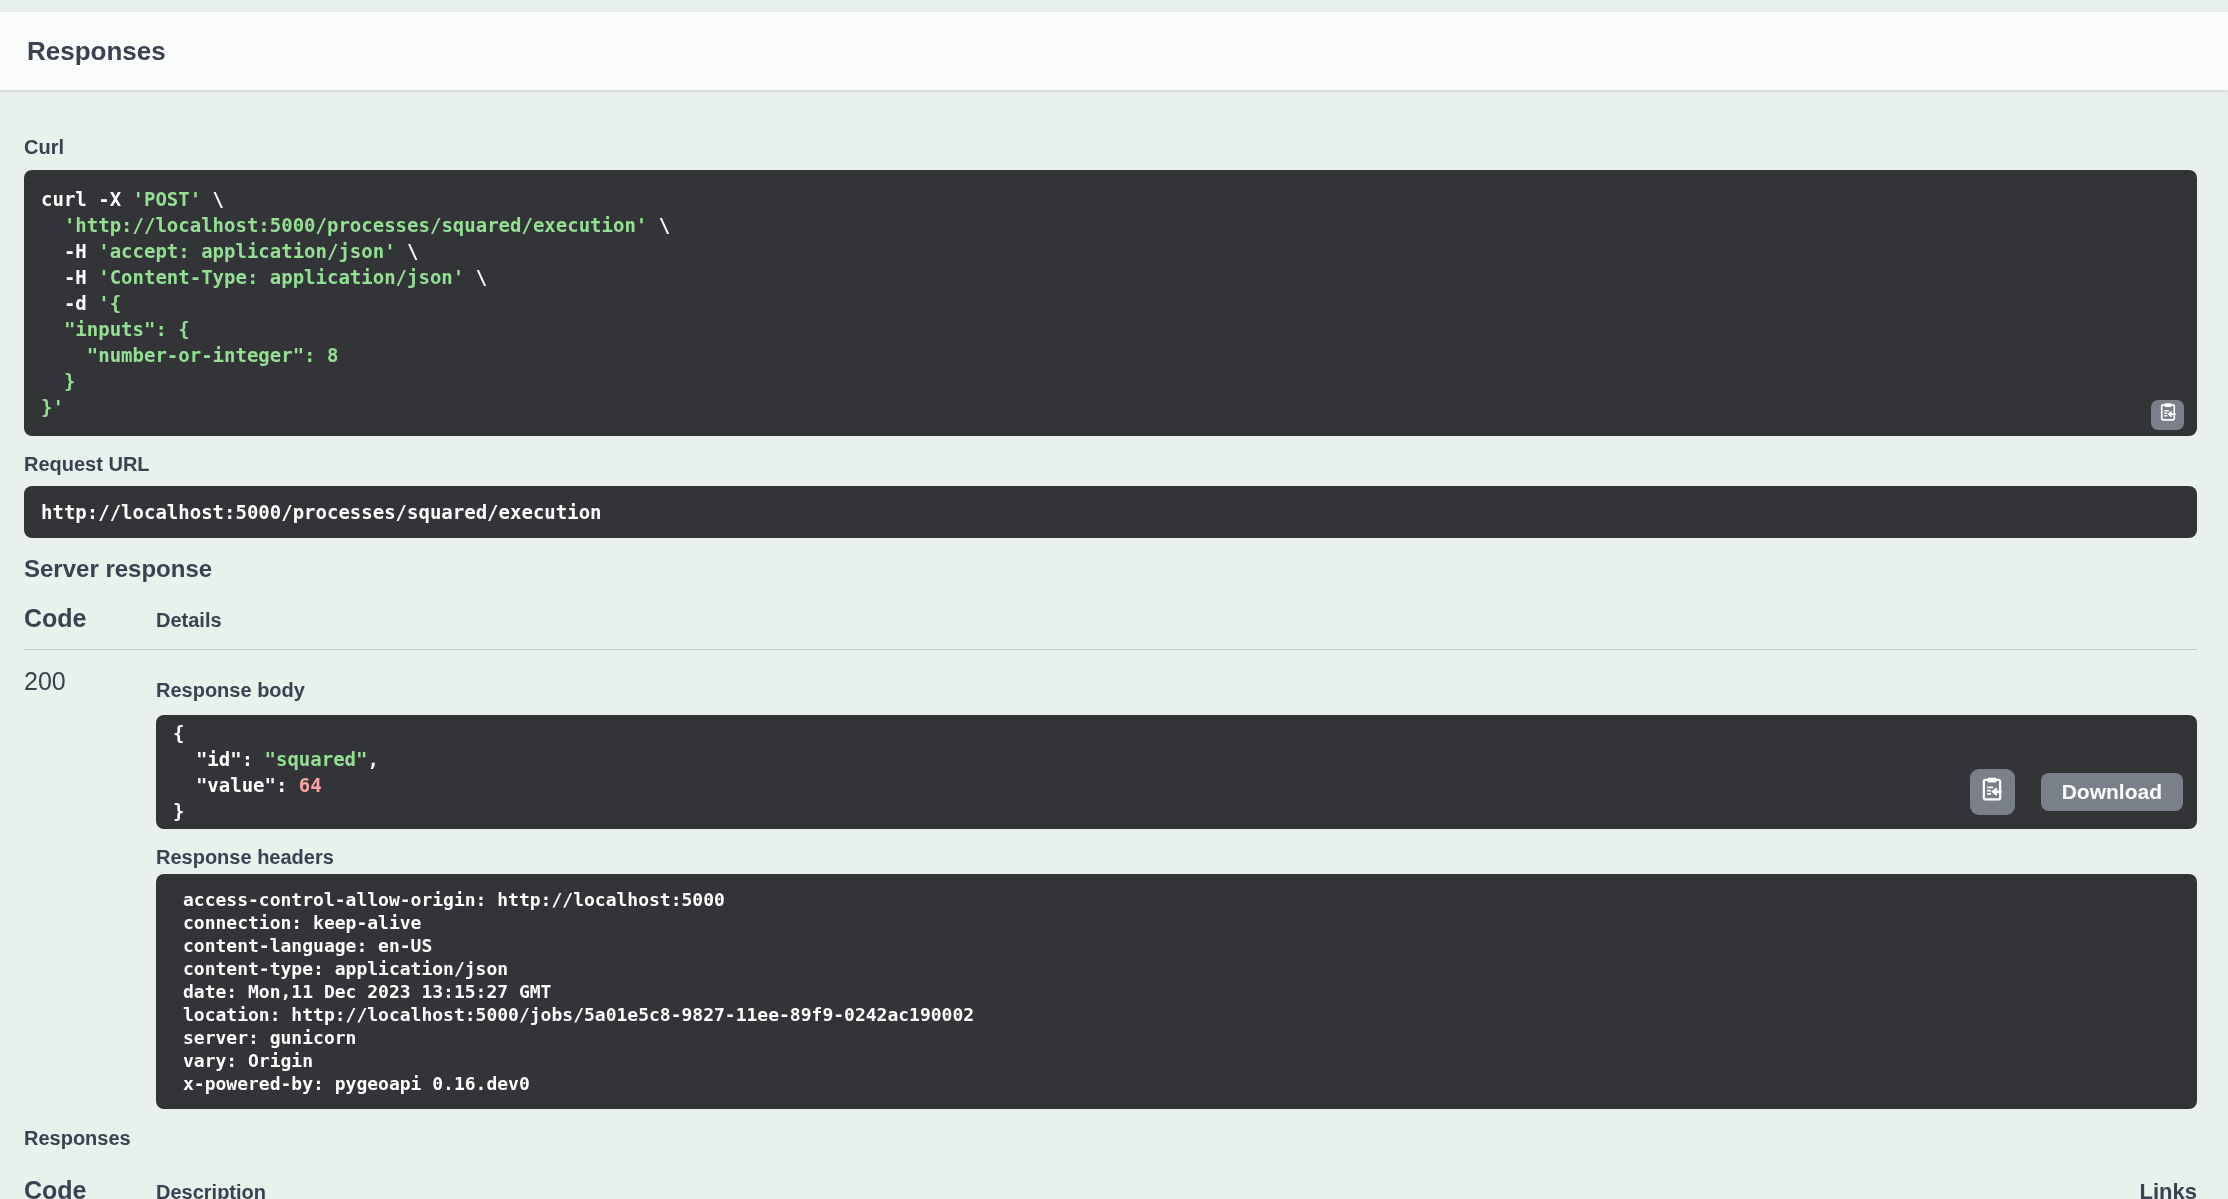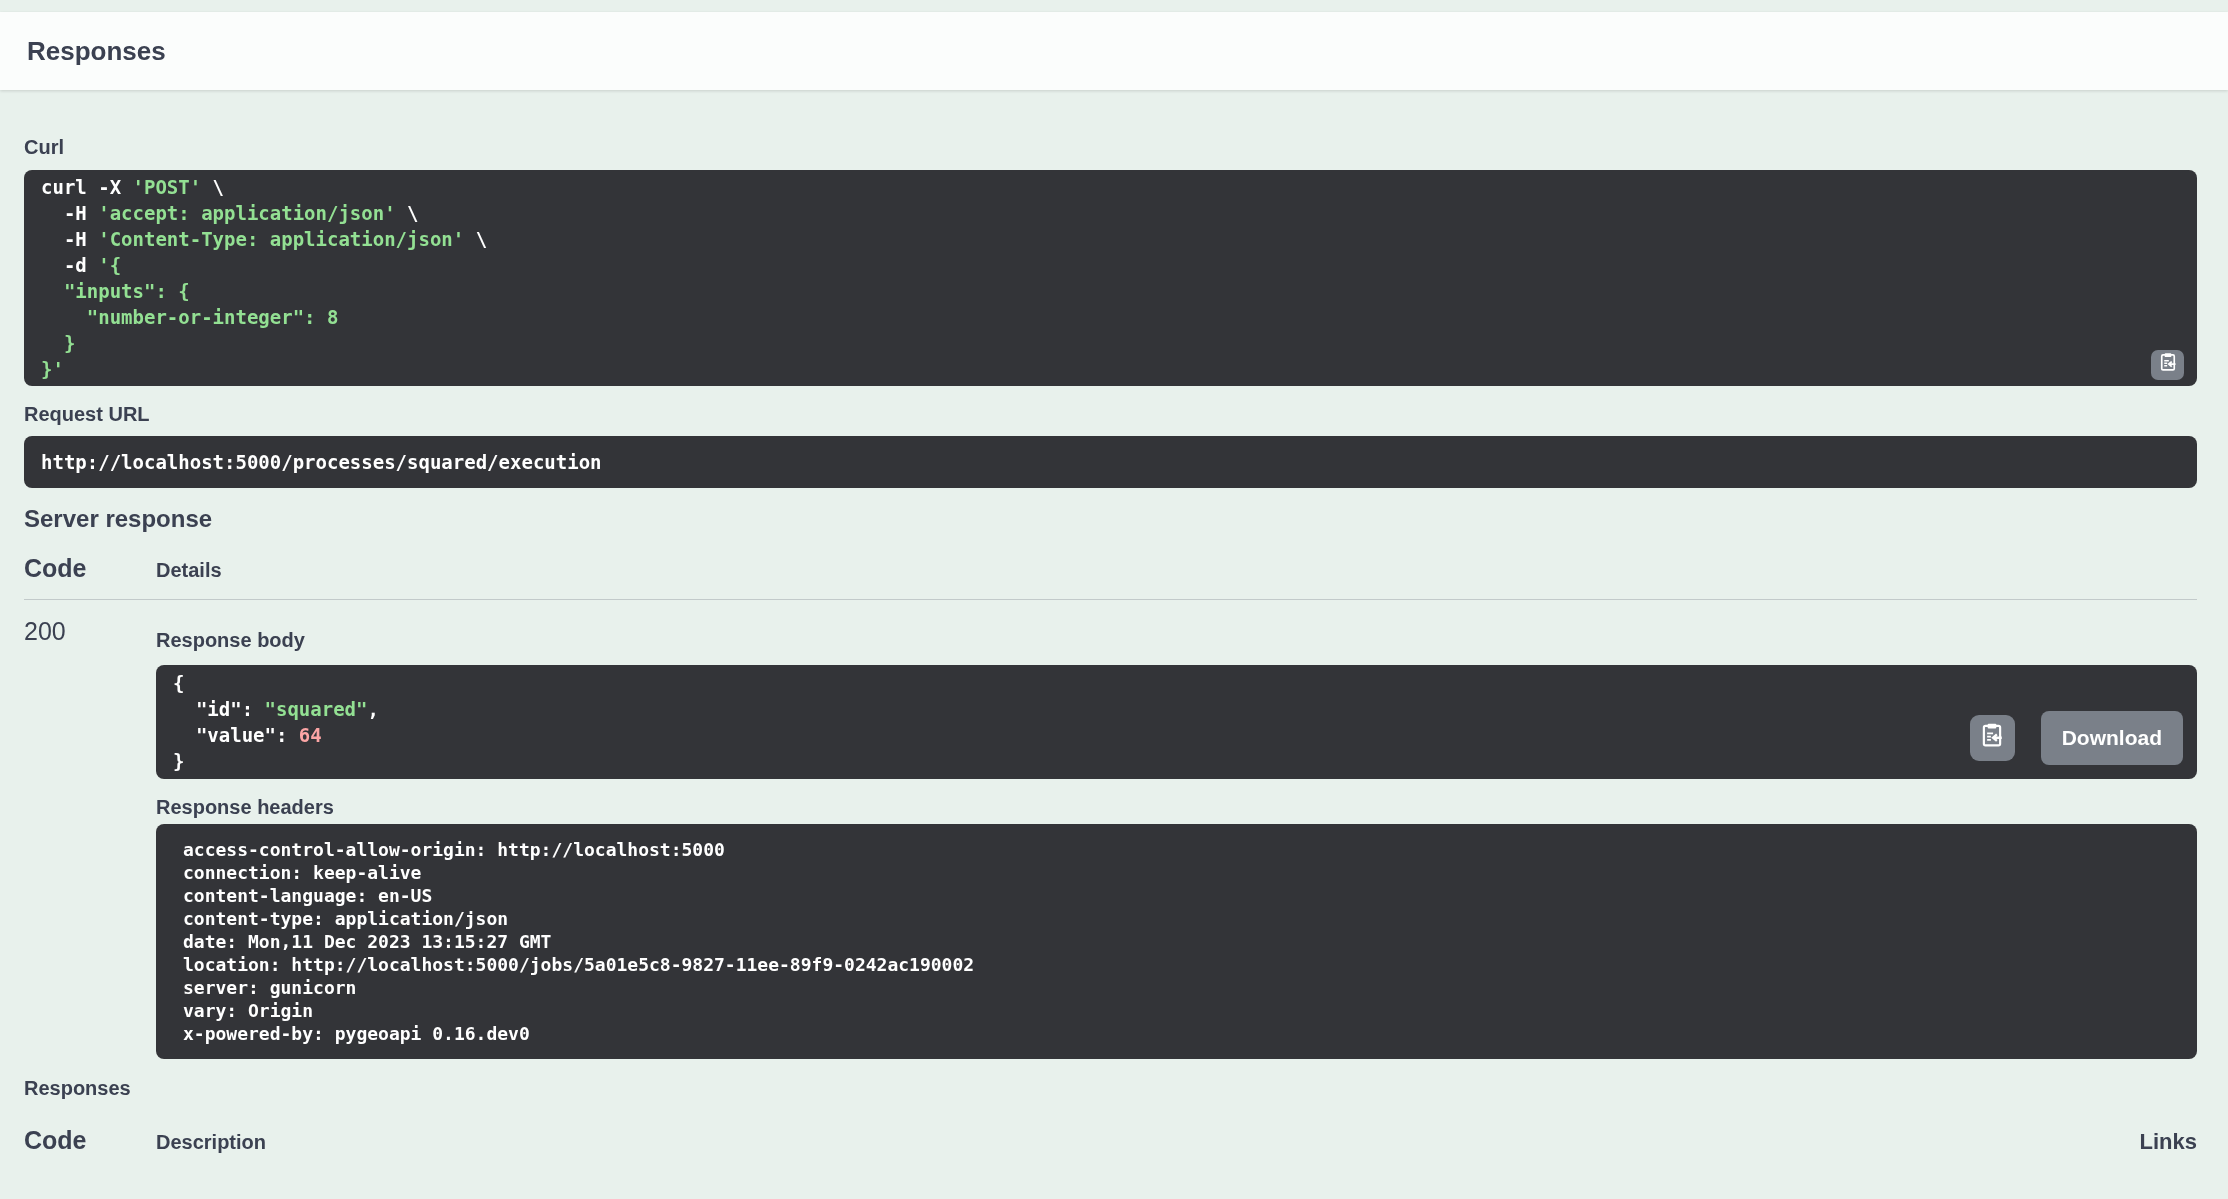"curl -X 'POST' \" .curl-block { padding: 4px 17px -> 16px 17px }
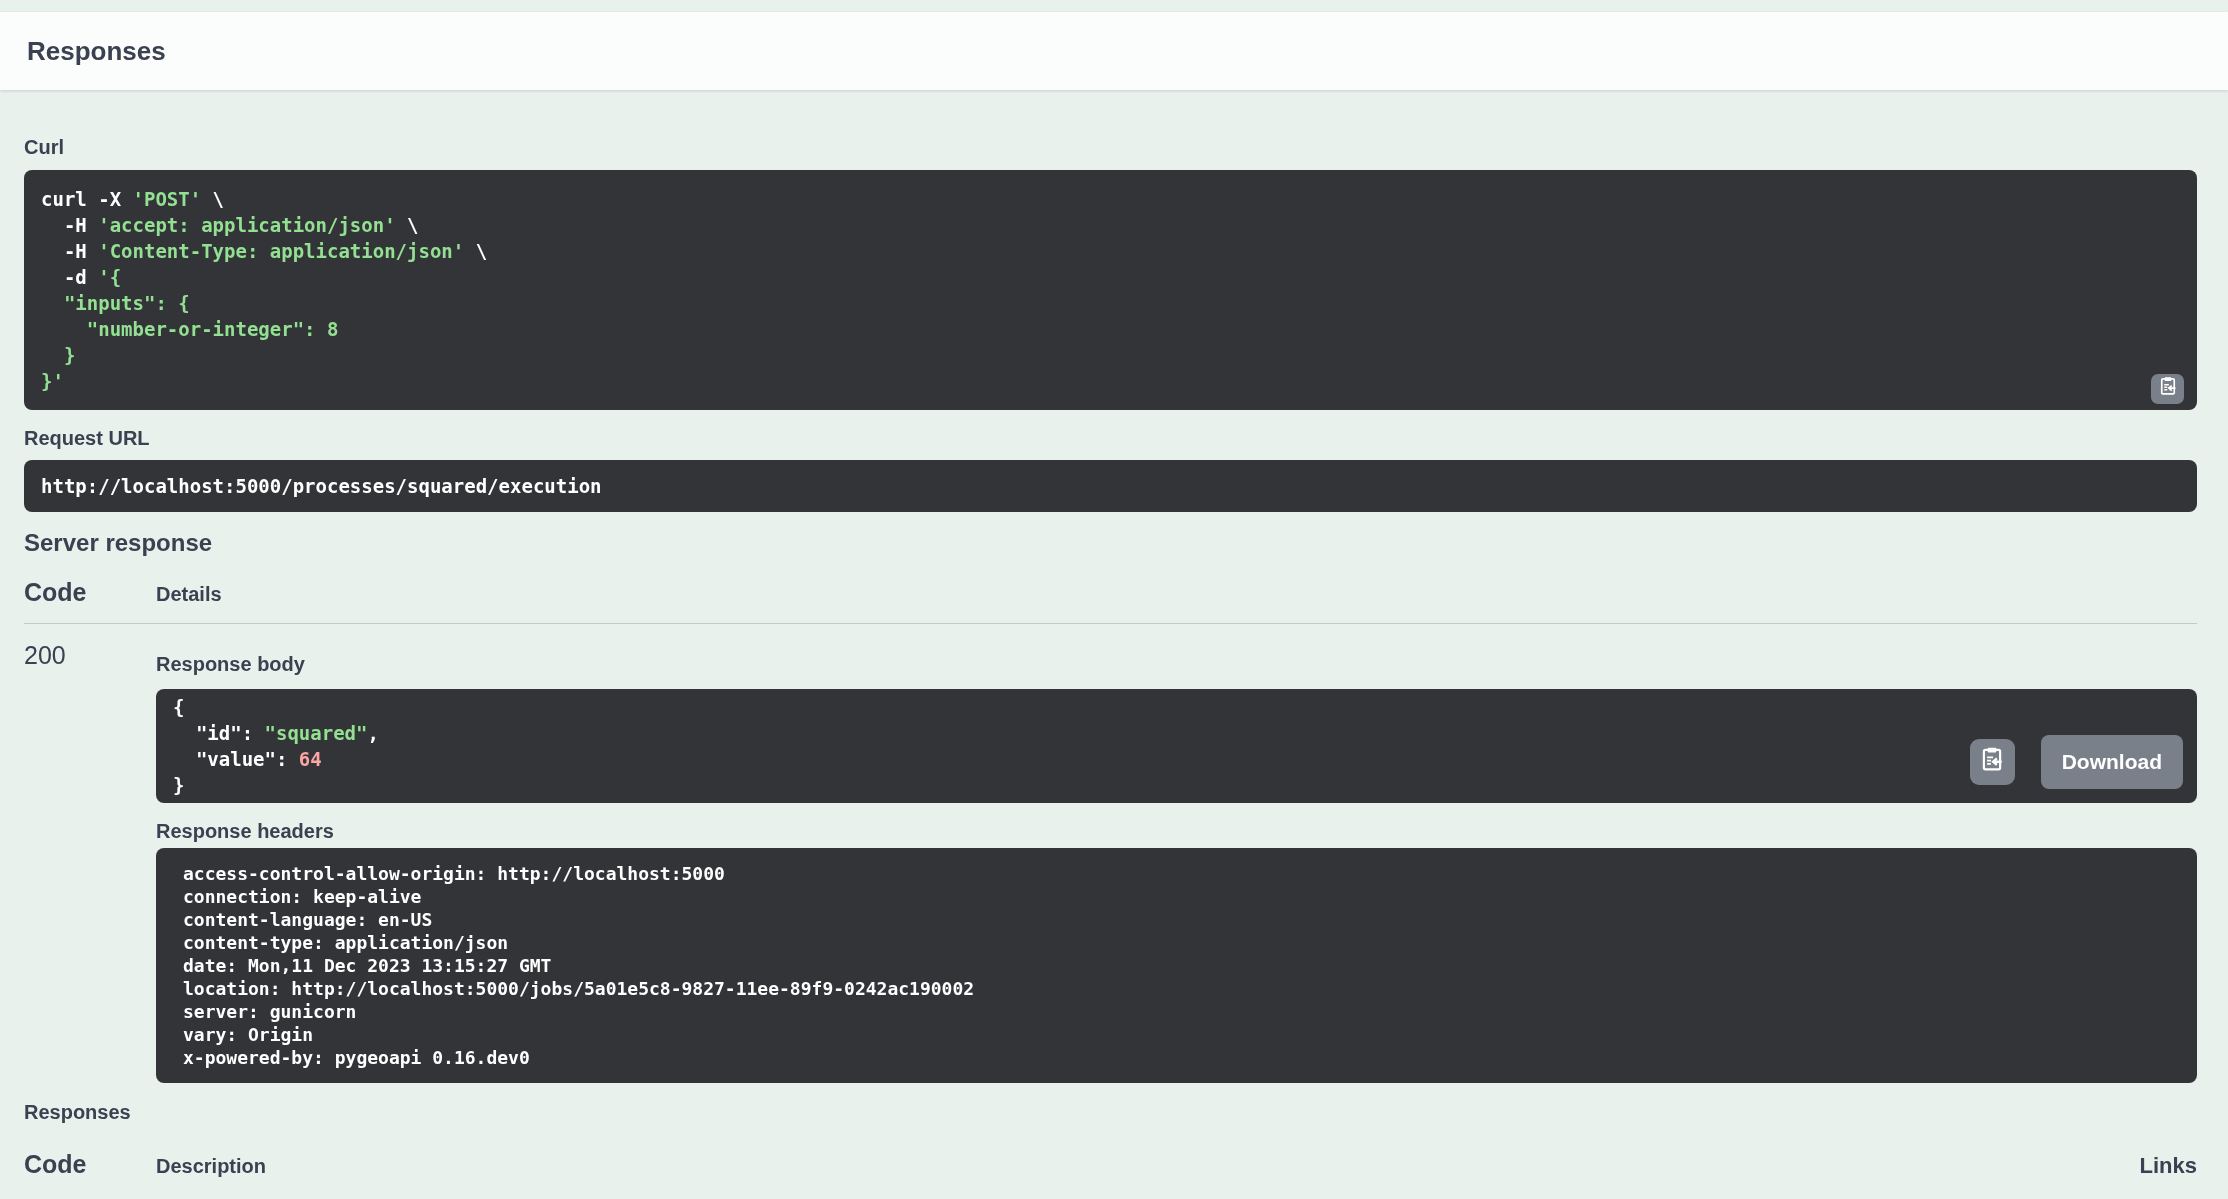"'http://localhost:5000/processes/squared" div.code-line { html: none -> <div><span> </span><span>'http://localhost:5000/processes/squared/execution'</span><span> \</span></div> }
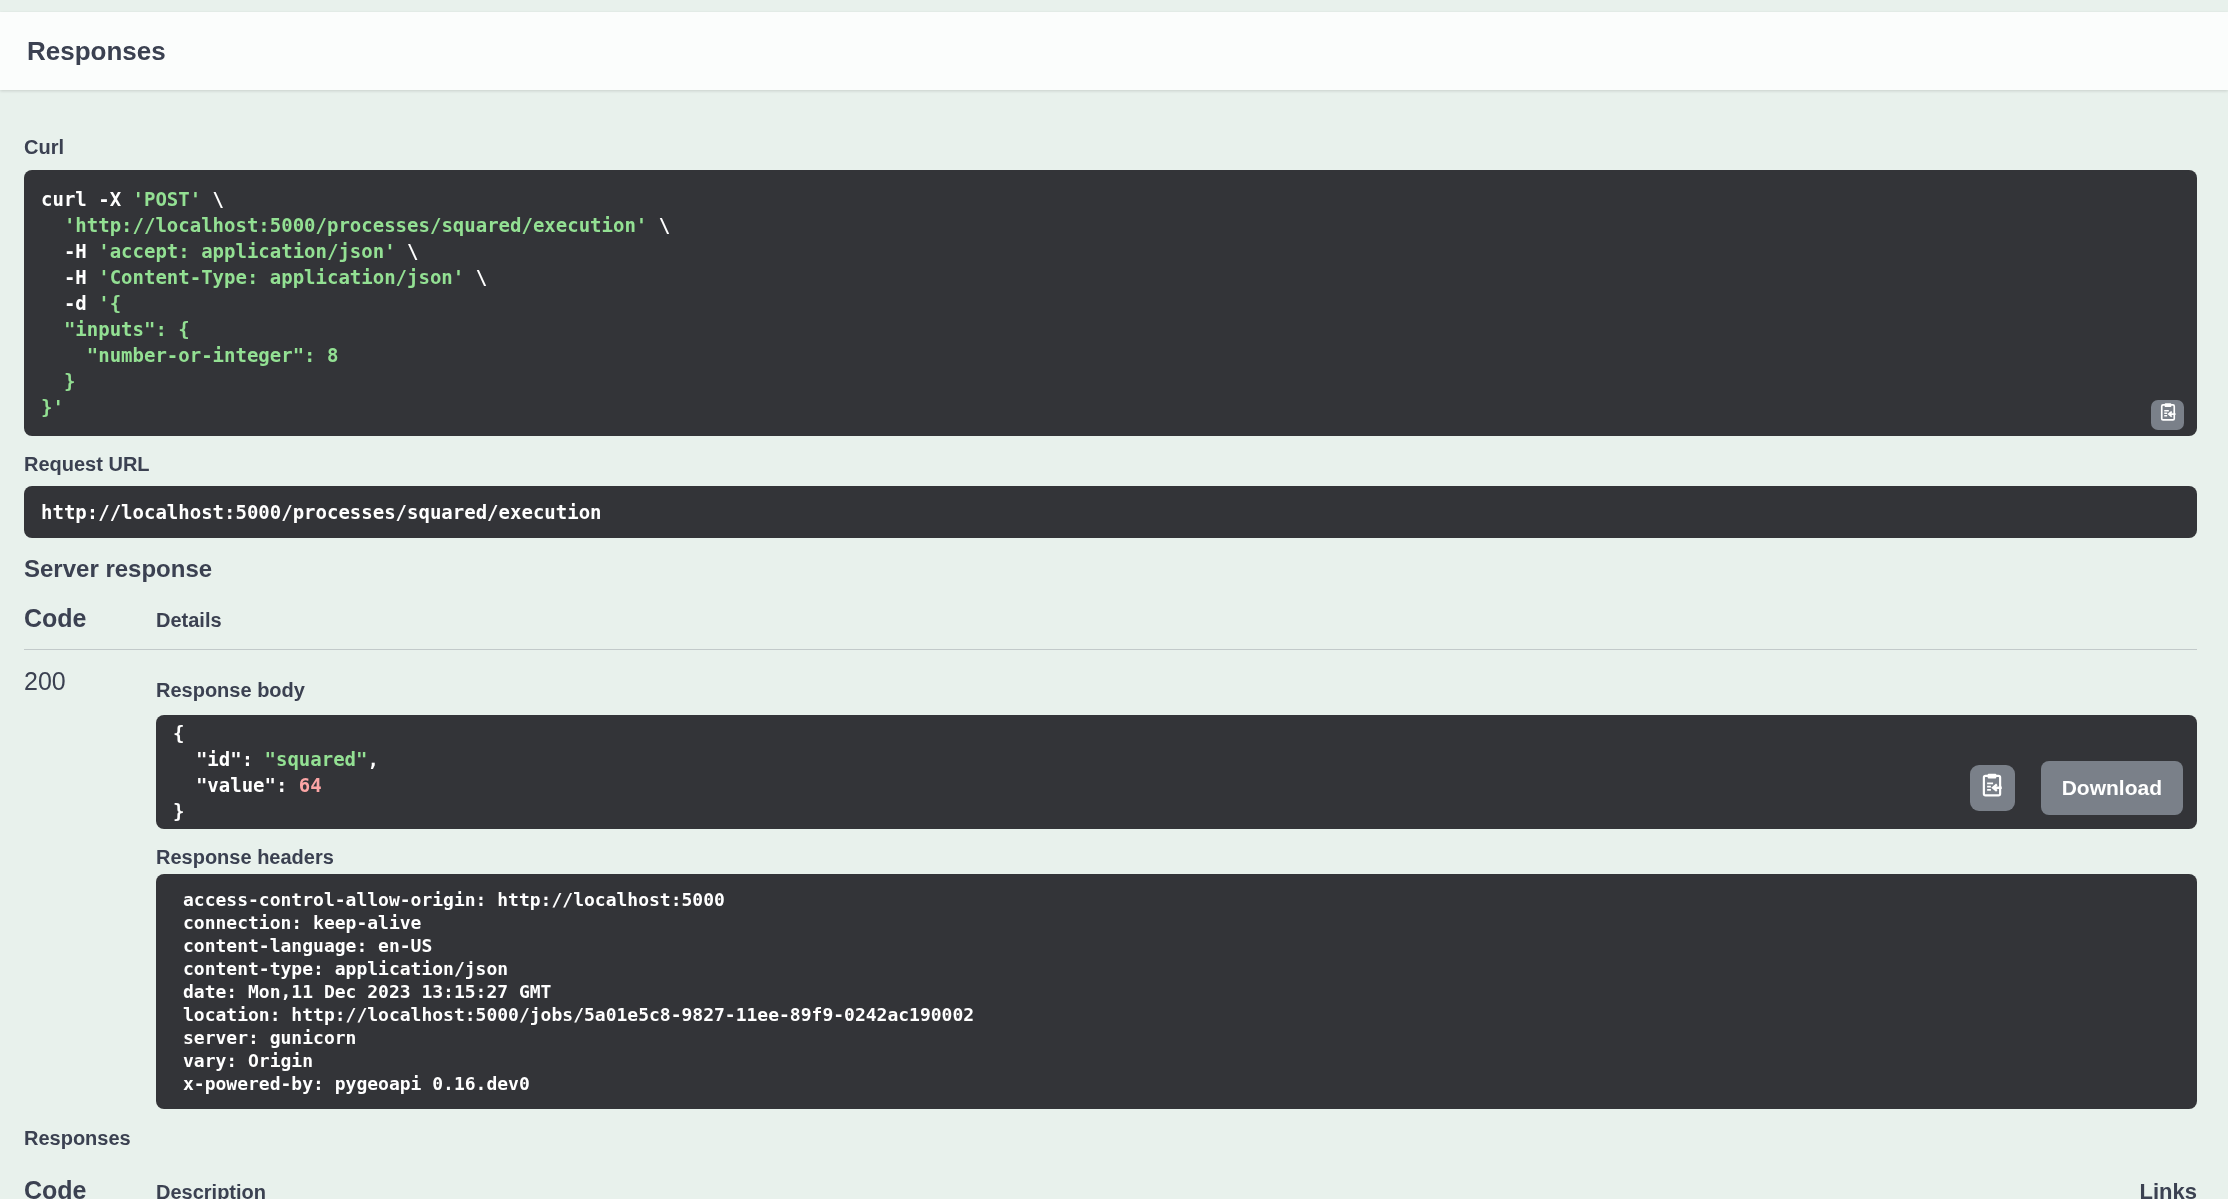"Download" .download-btn { height: 54px -> 38px }
